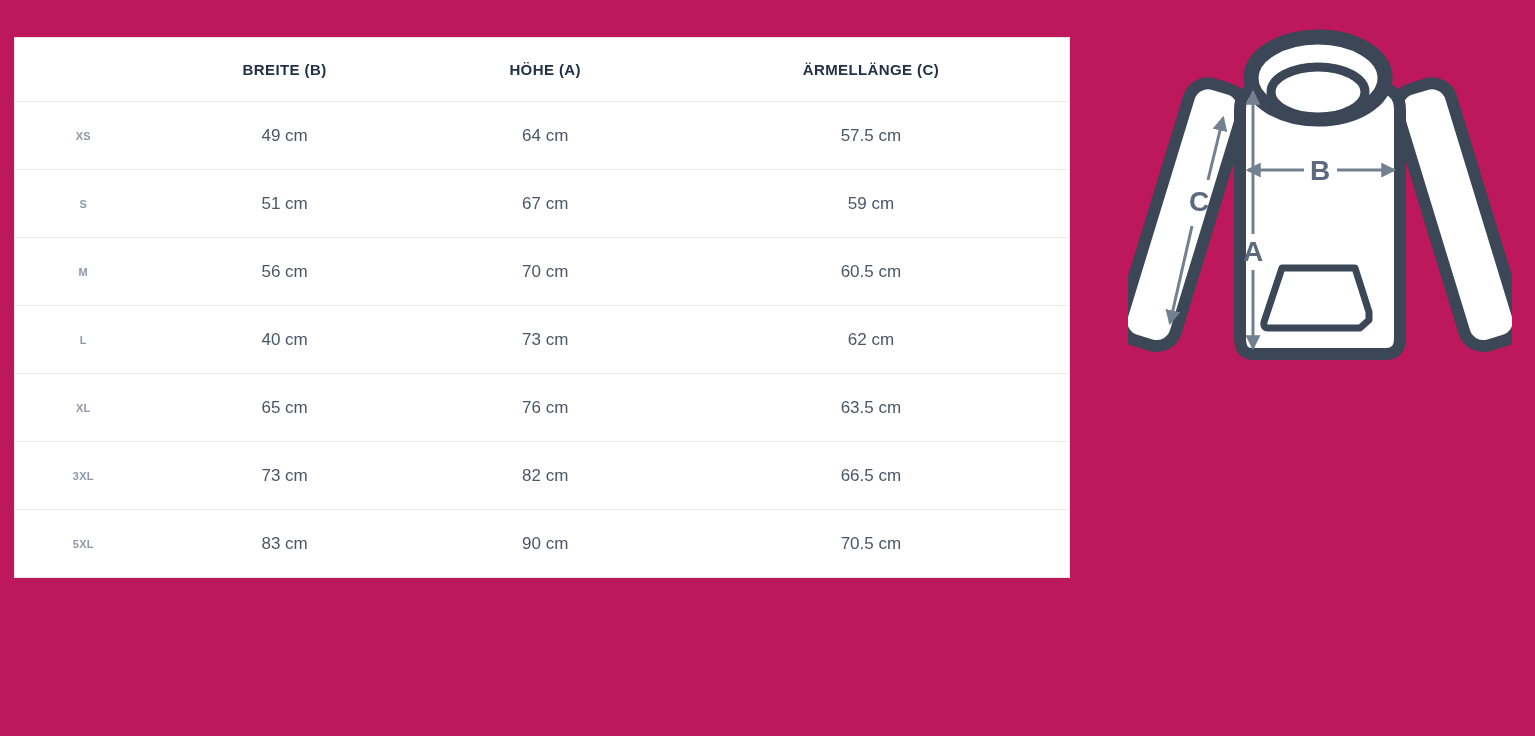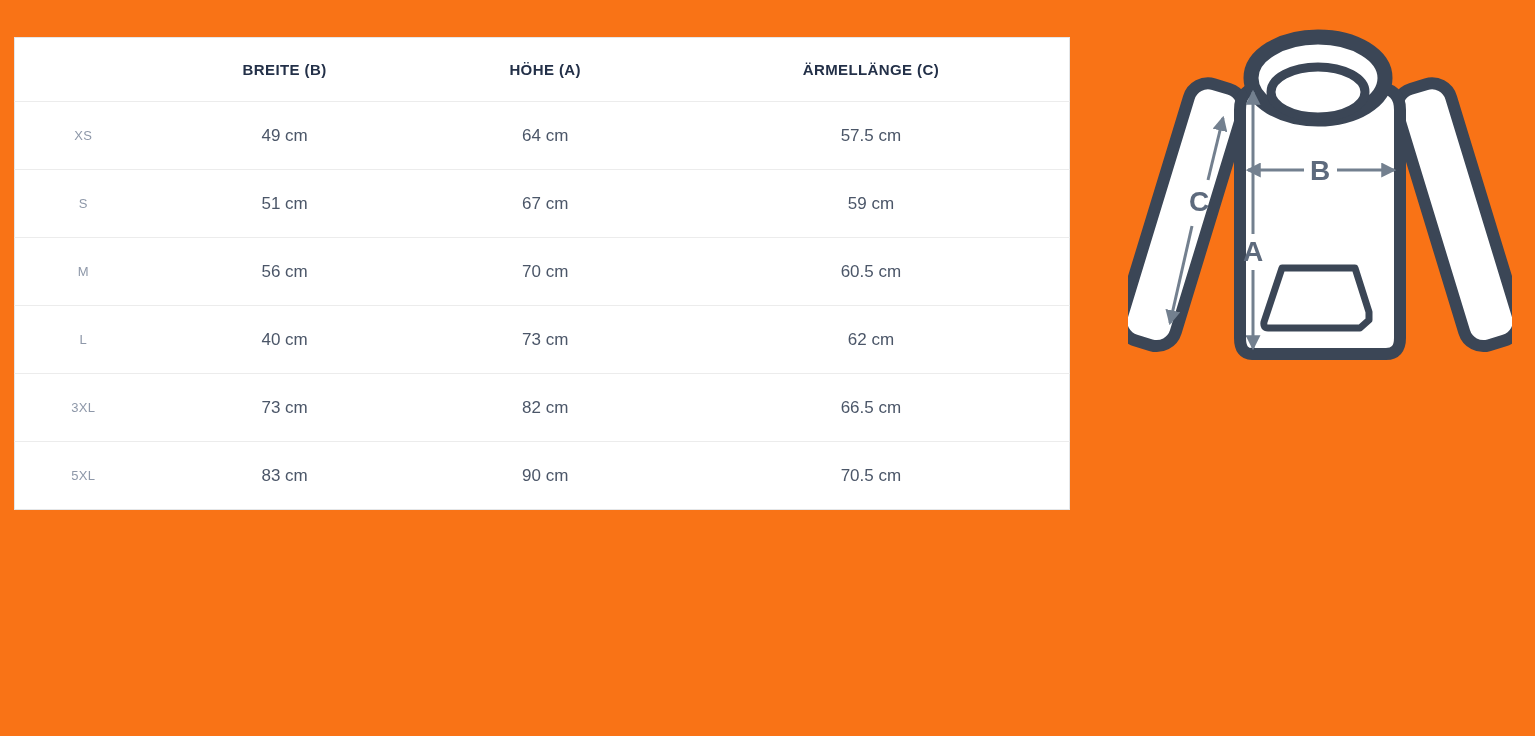"BREITE (B)" .stage { background: #f97316 -> #be185d }
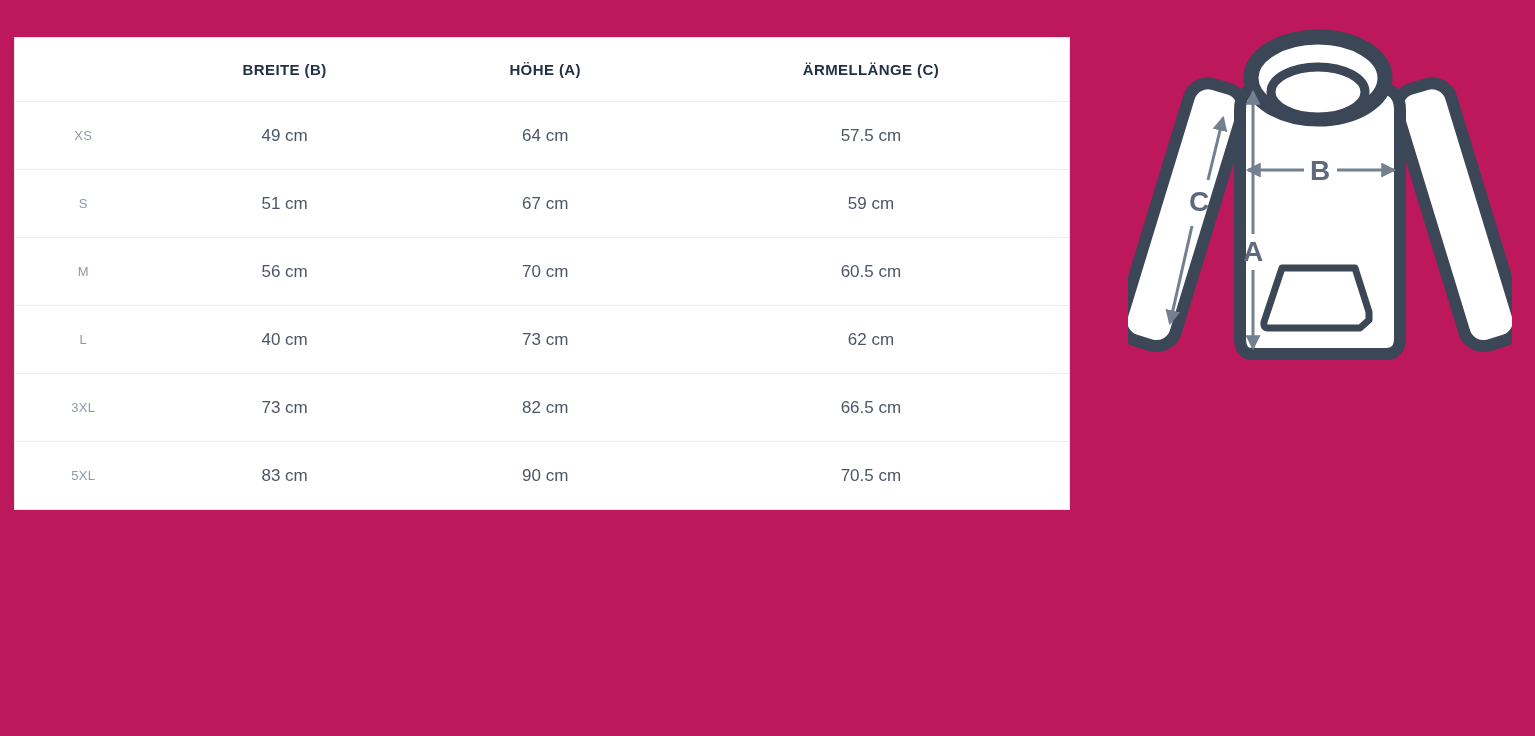"XS" table.chart td.size { font-size: 13px -> 11px; font-weight: 400 -> 700 }
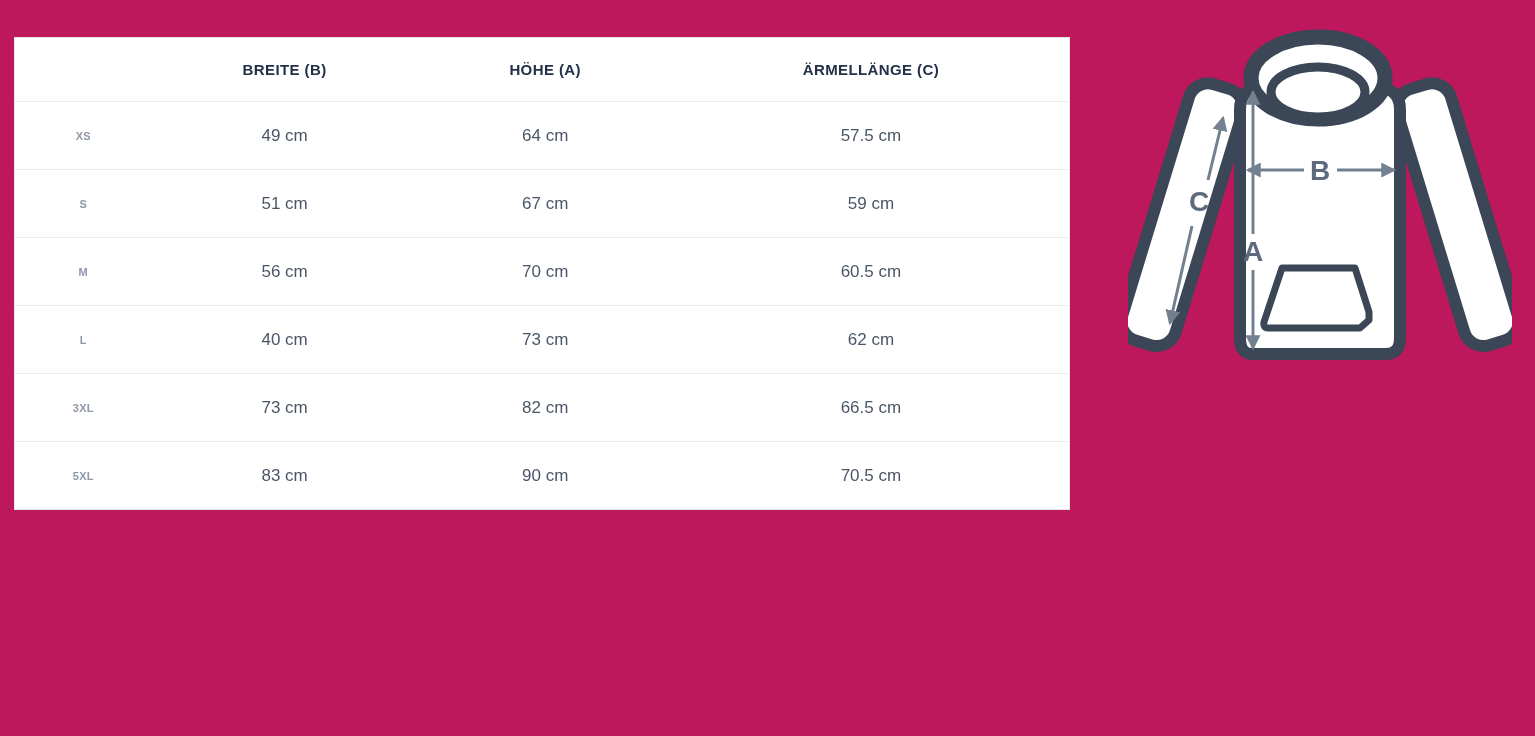"XL" tr { html: none -> <tr> <td>XL</td> <td>65 cm</td> <td>76 cm</td> <td>63.5 cm</td> </tr> }
